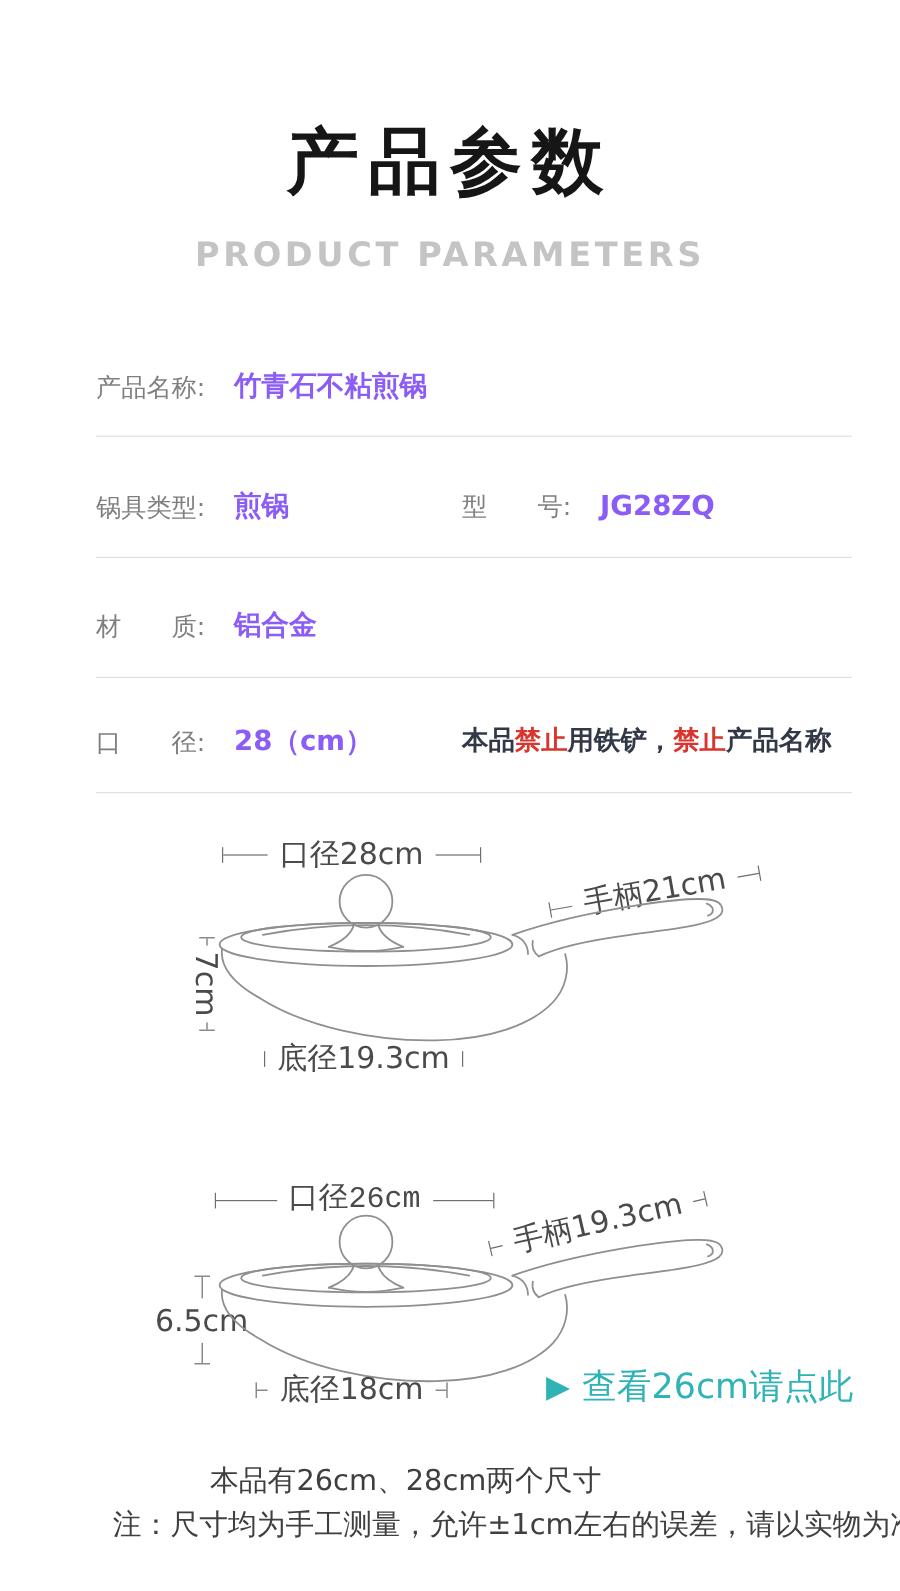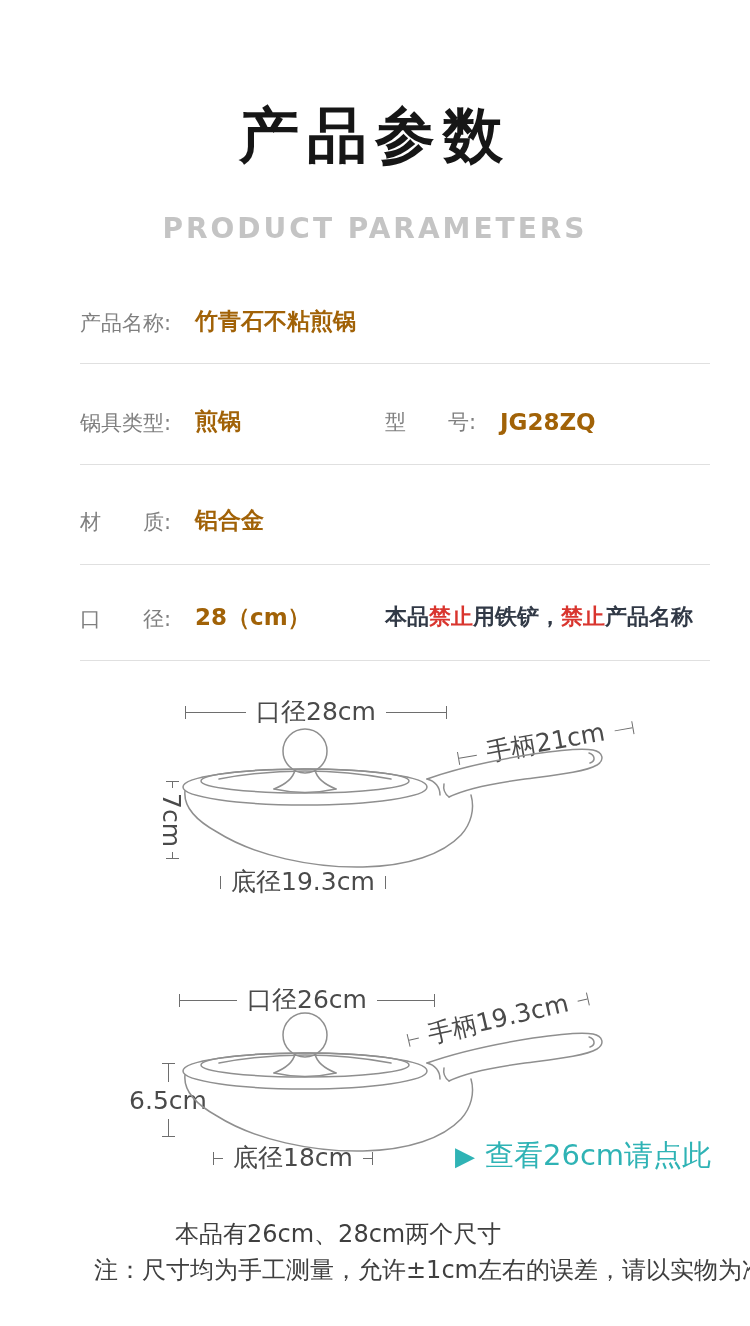"PRODUCT PARAMETERS" .subtitle { margin-top: 16px -> none }
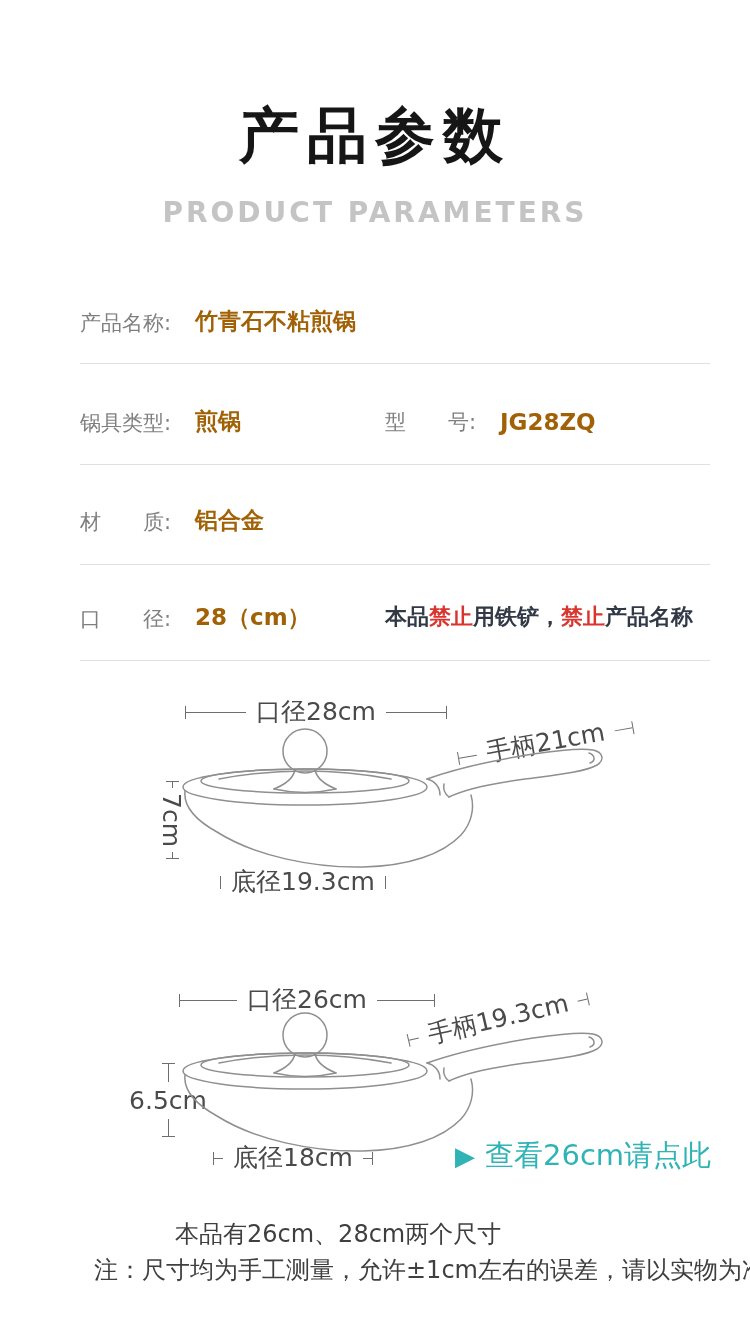"竹青石不粘煎锅" .spec-value { color: #a16207 -> #8b5cf6 }
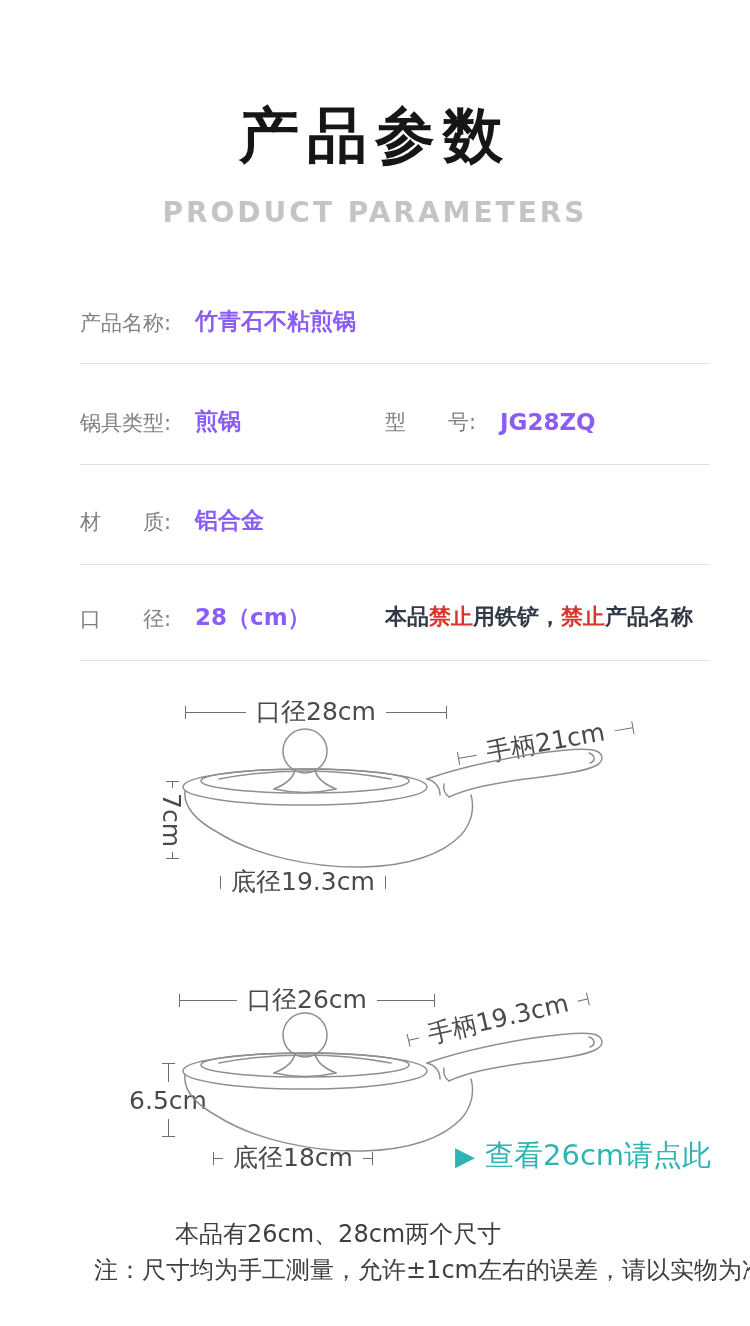"口径28cm" div.h-dim { width: 262px -> 216px }
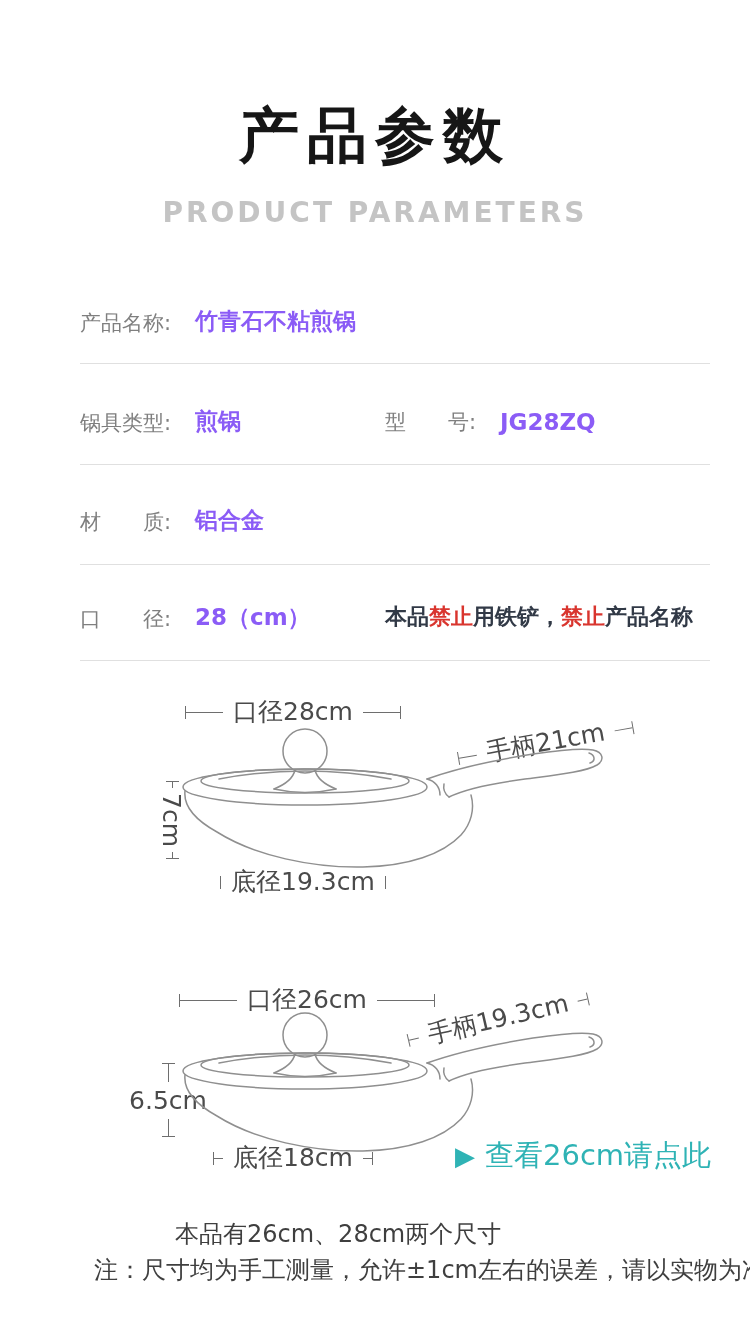"口径26cm" div.h-dim { font-family: none -> Liberation Mono, monospace; width: 256px -> 233px }
